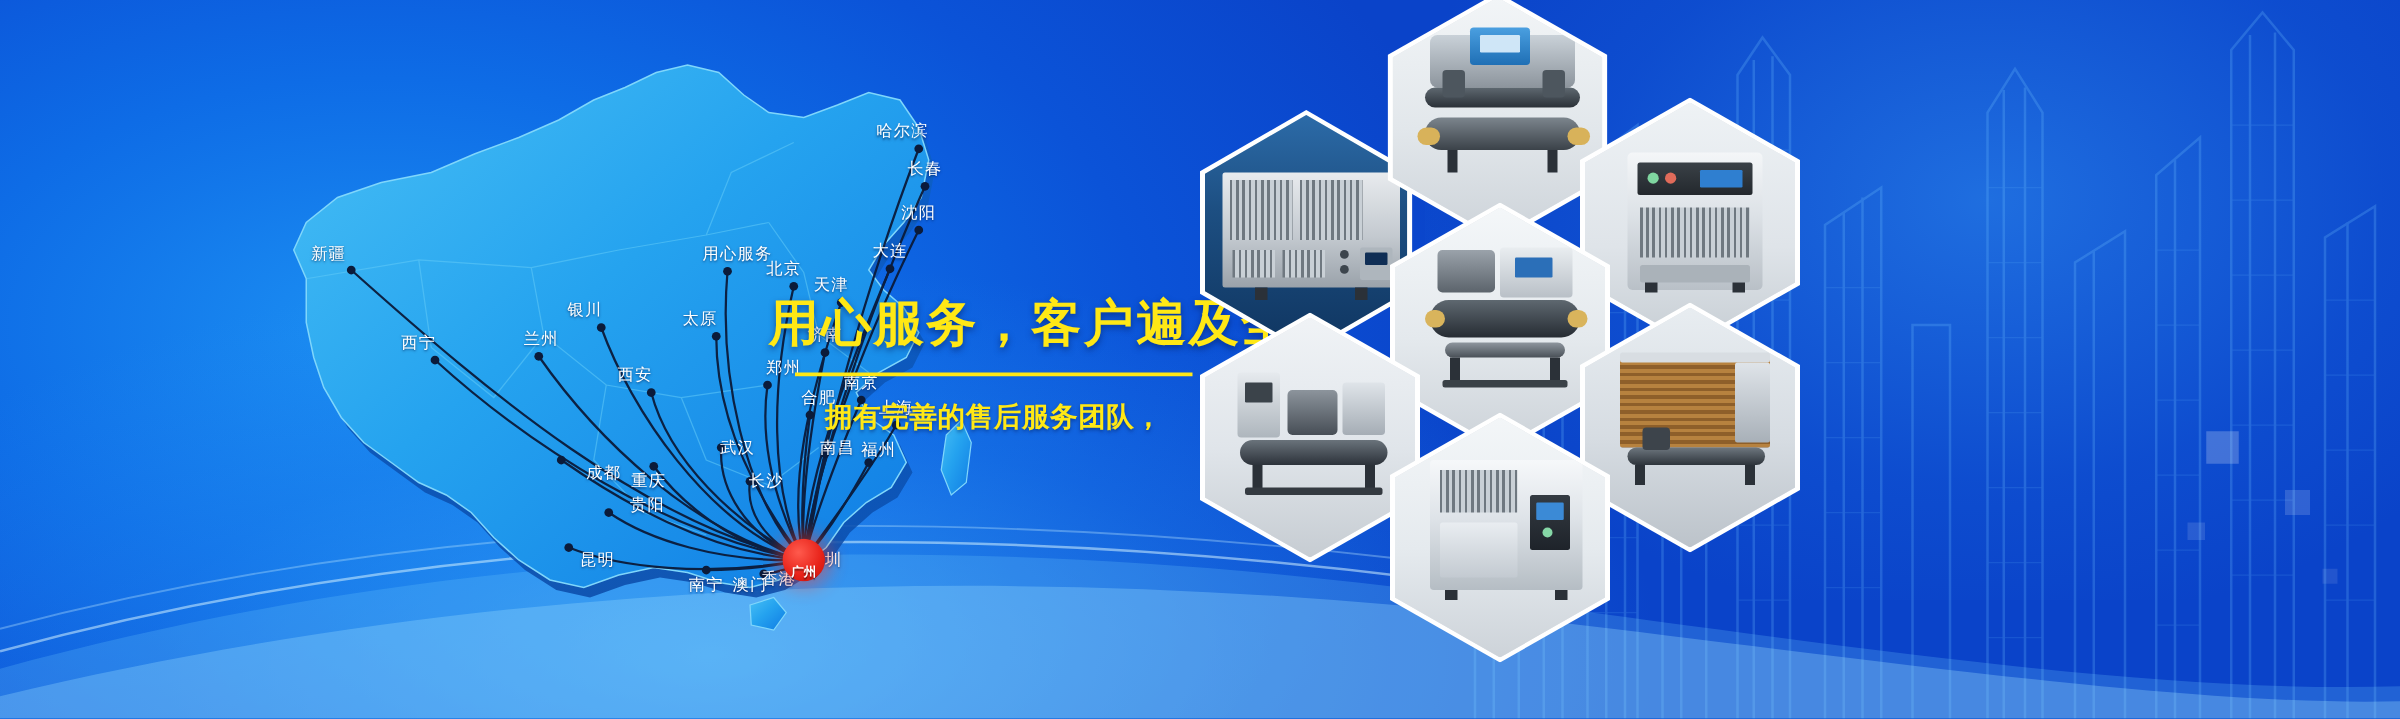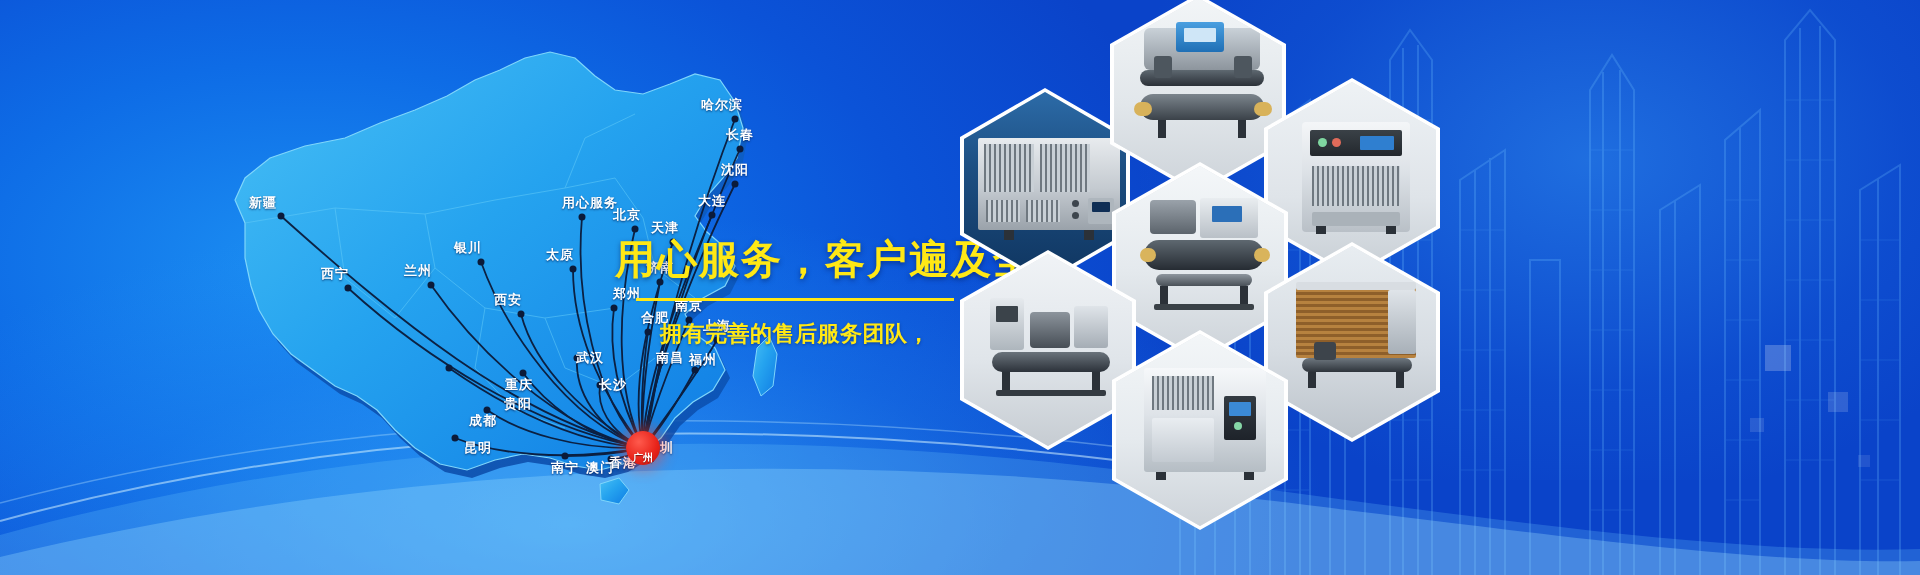"哈尔滨" .city { font-weight: bold -> normal }
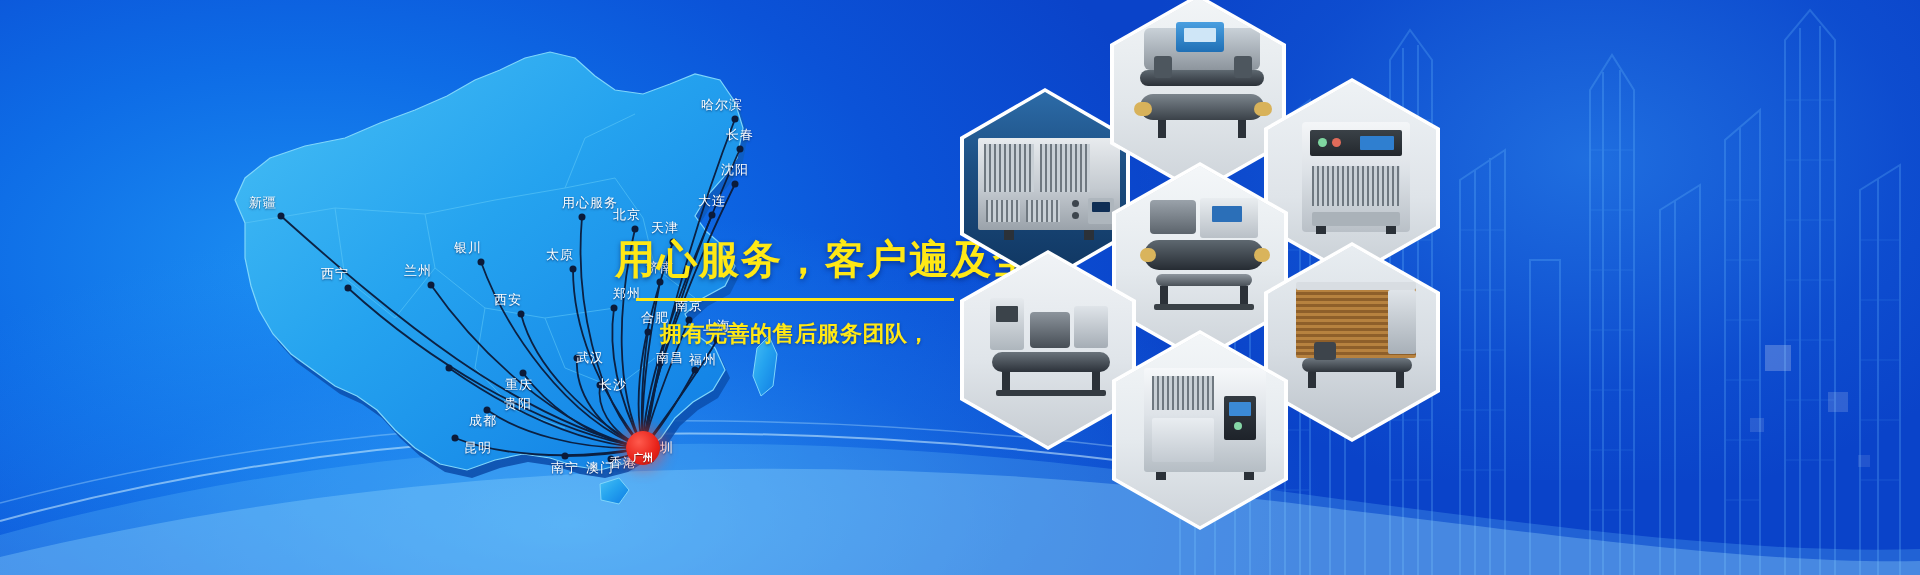"兰州" div.city { left: 323px -> 338px }
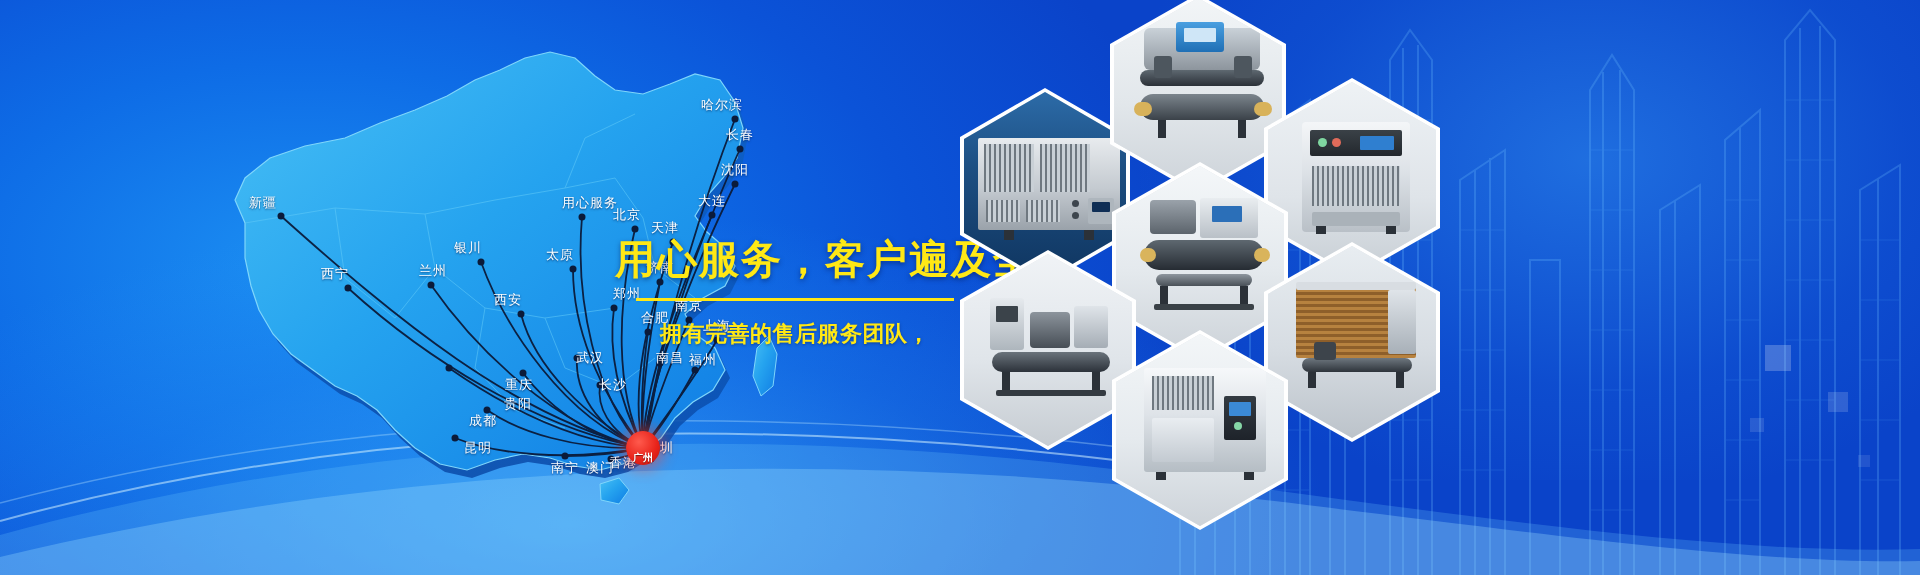"成都" div.city { margin-top: 43px -> none }
